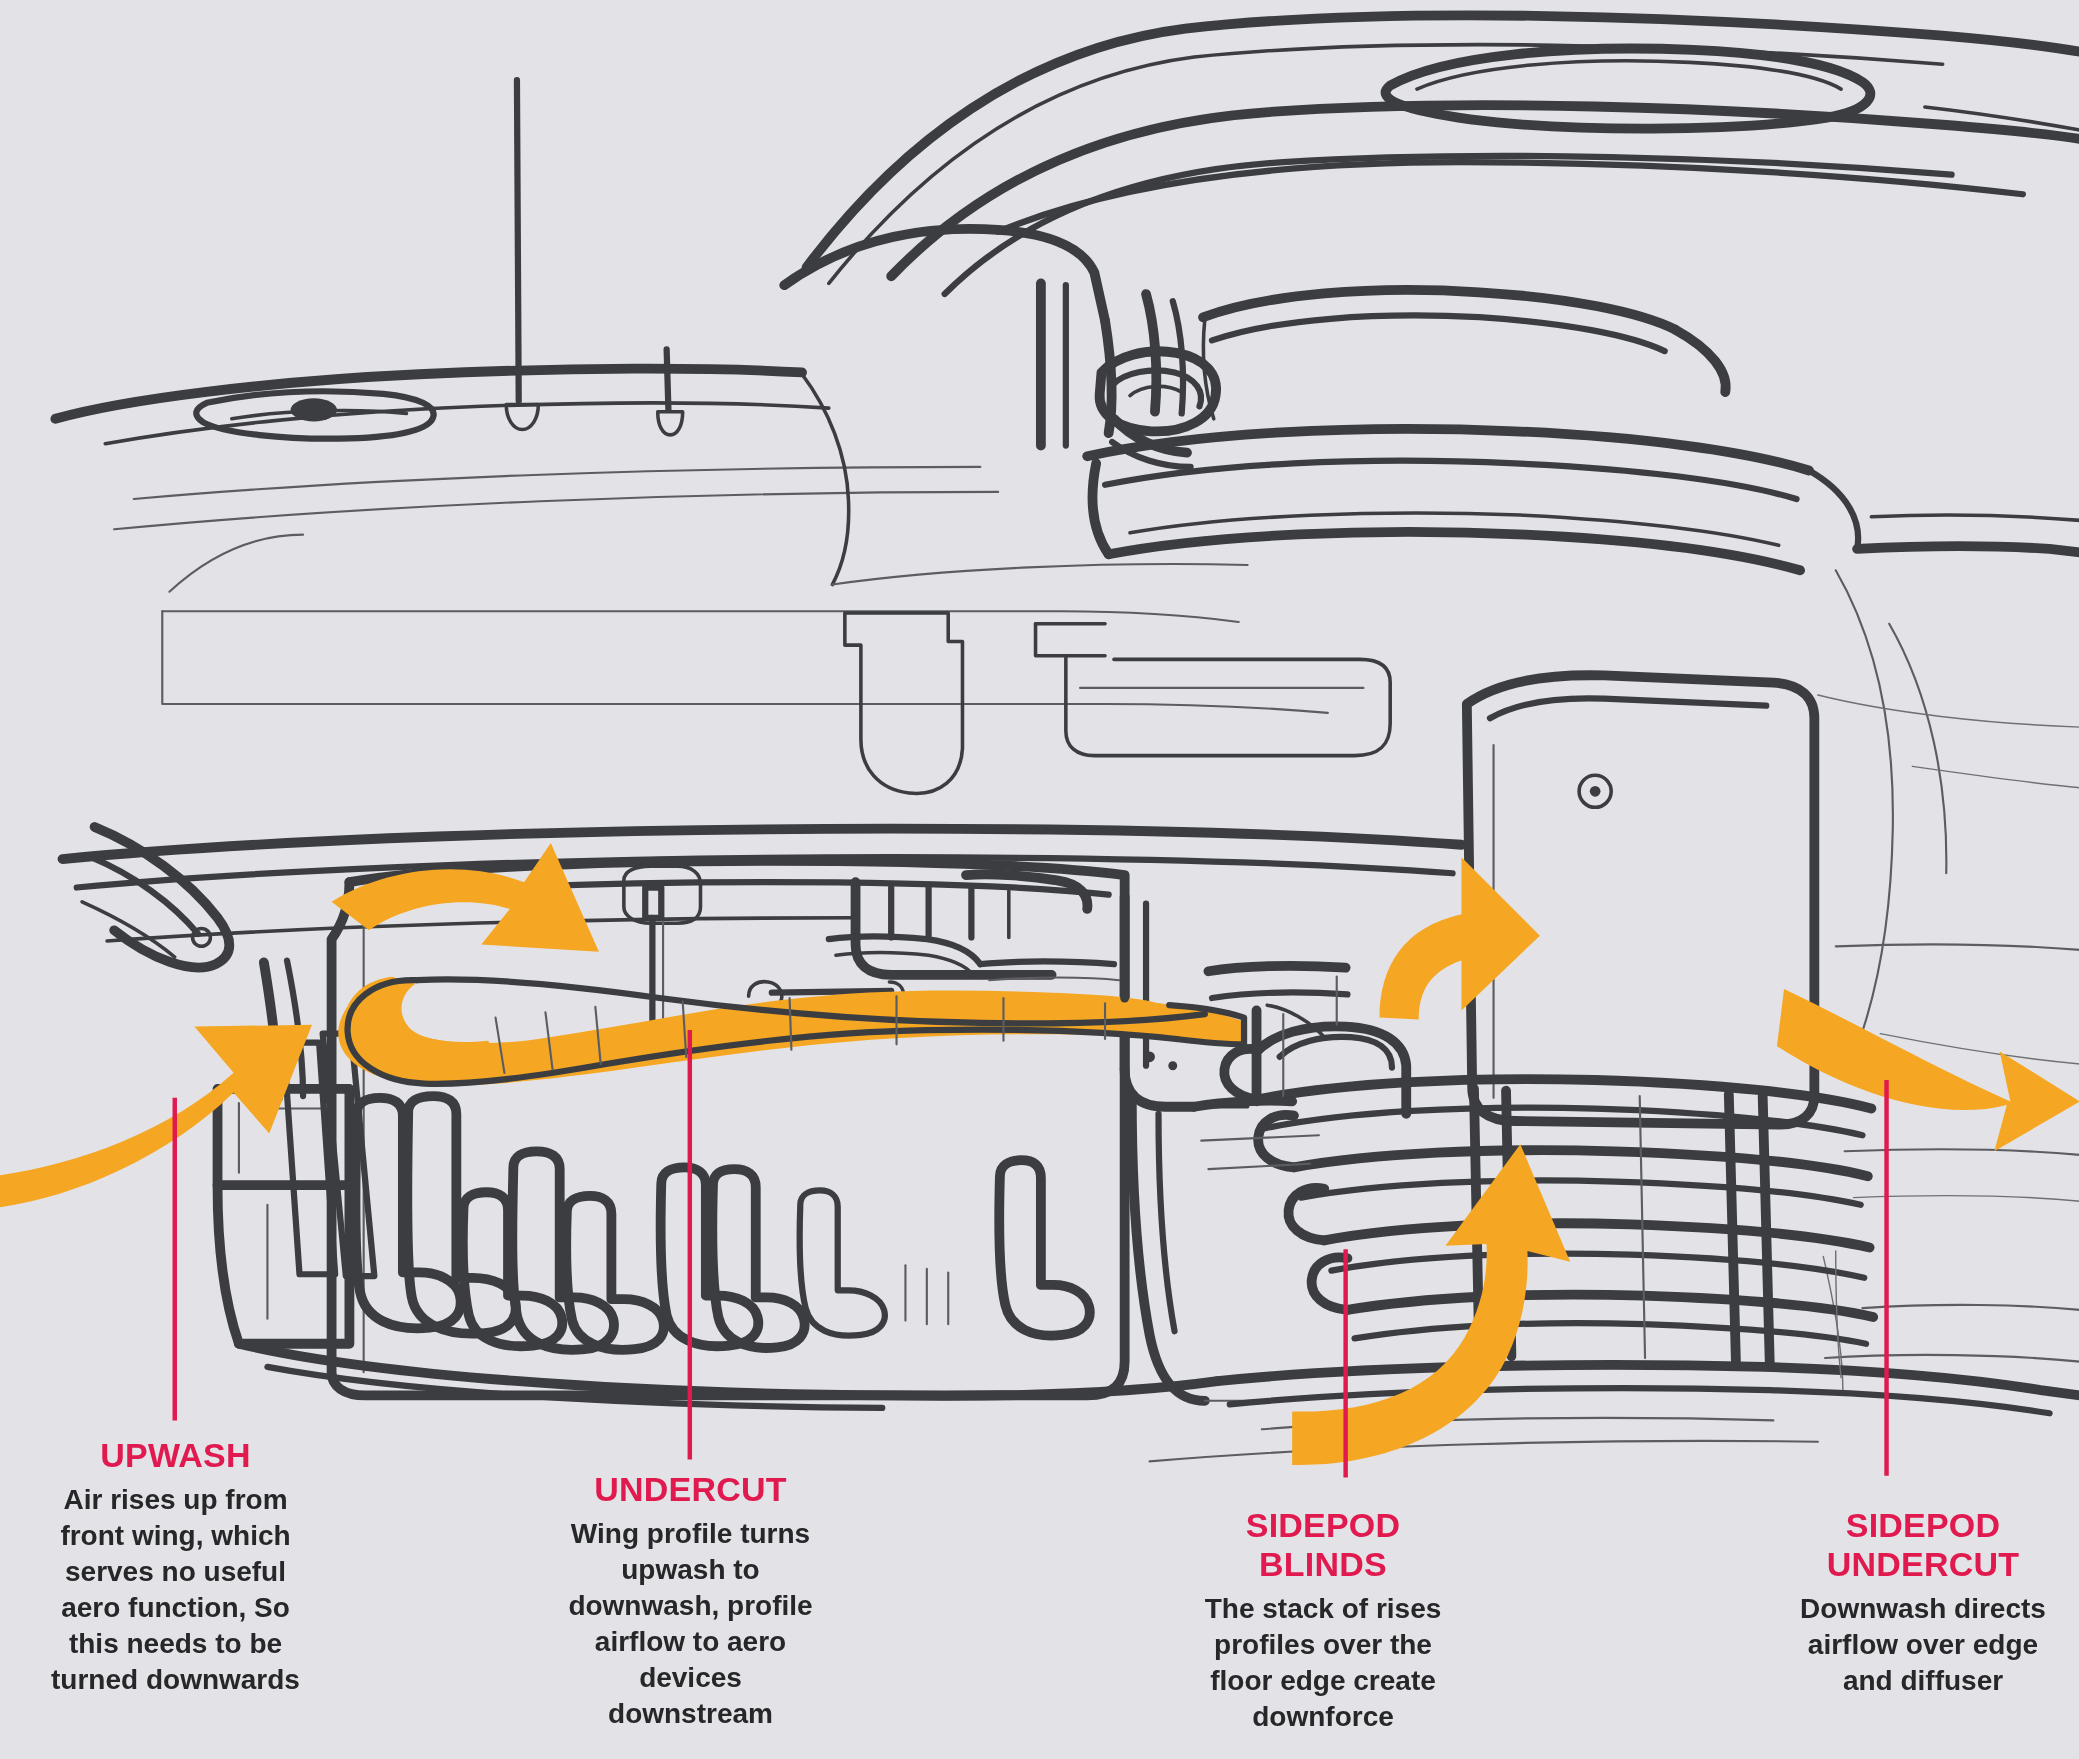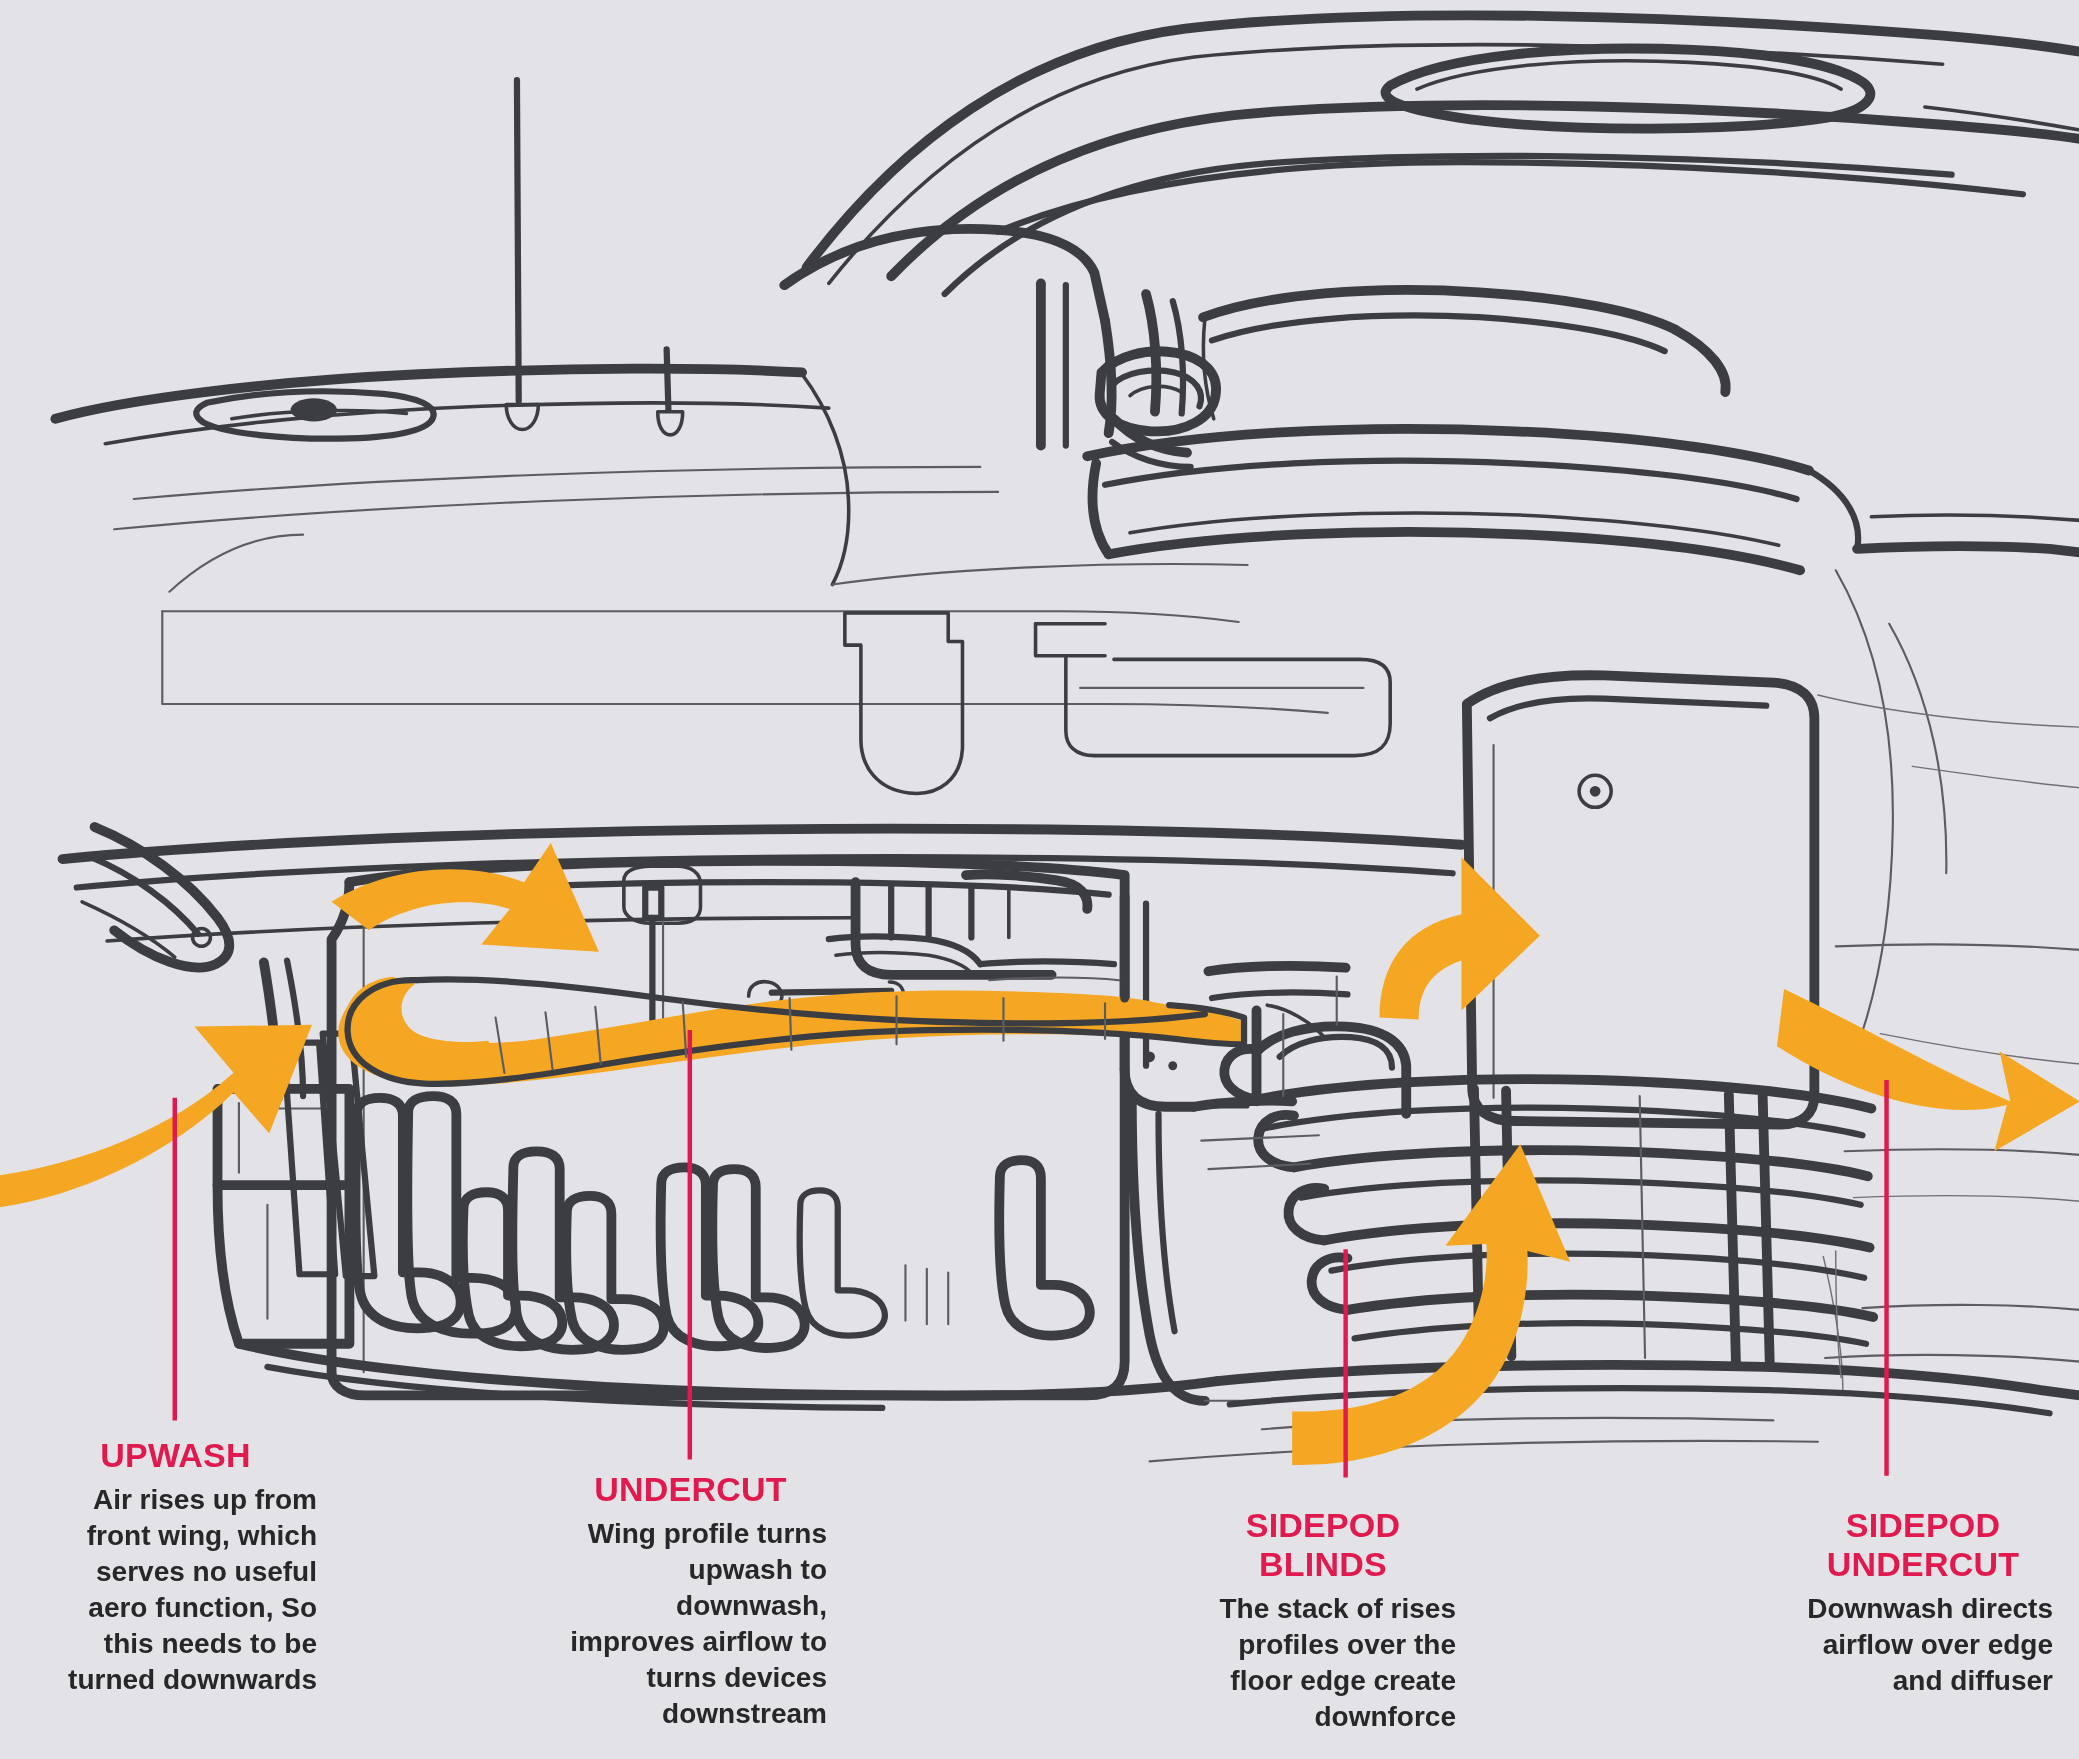"Air rises up from front" .caption .body { text-align: right -> none }
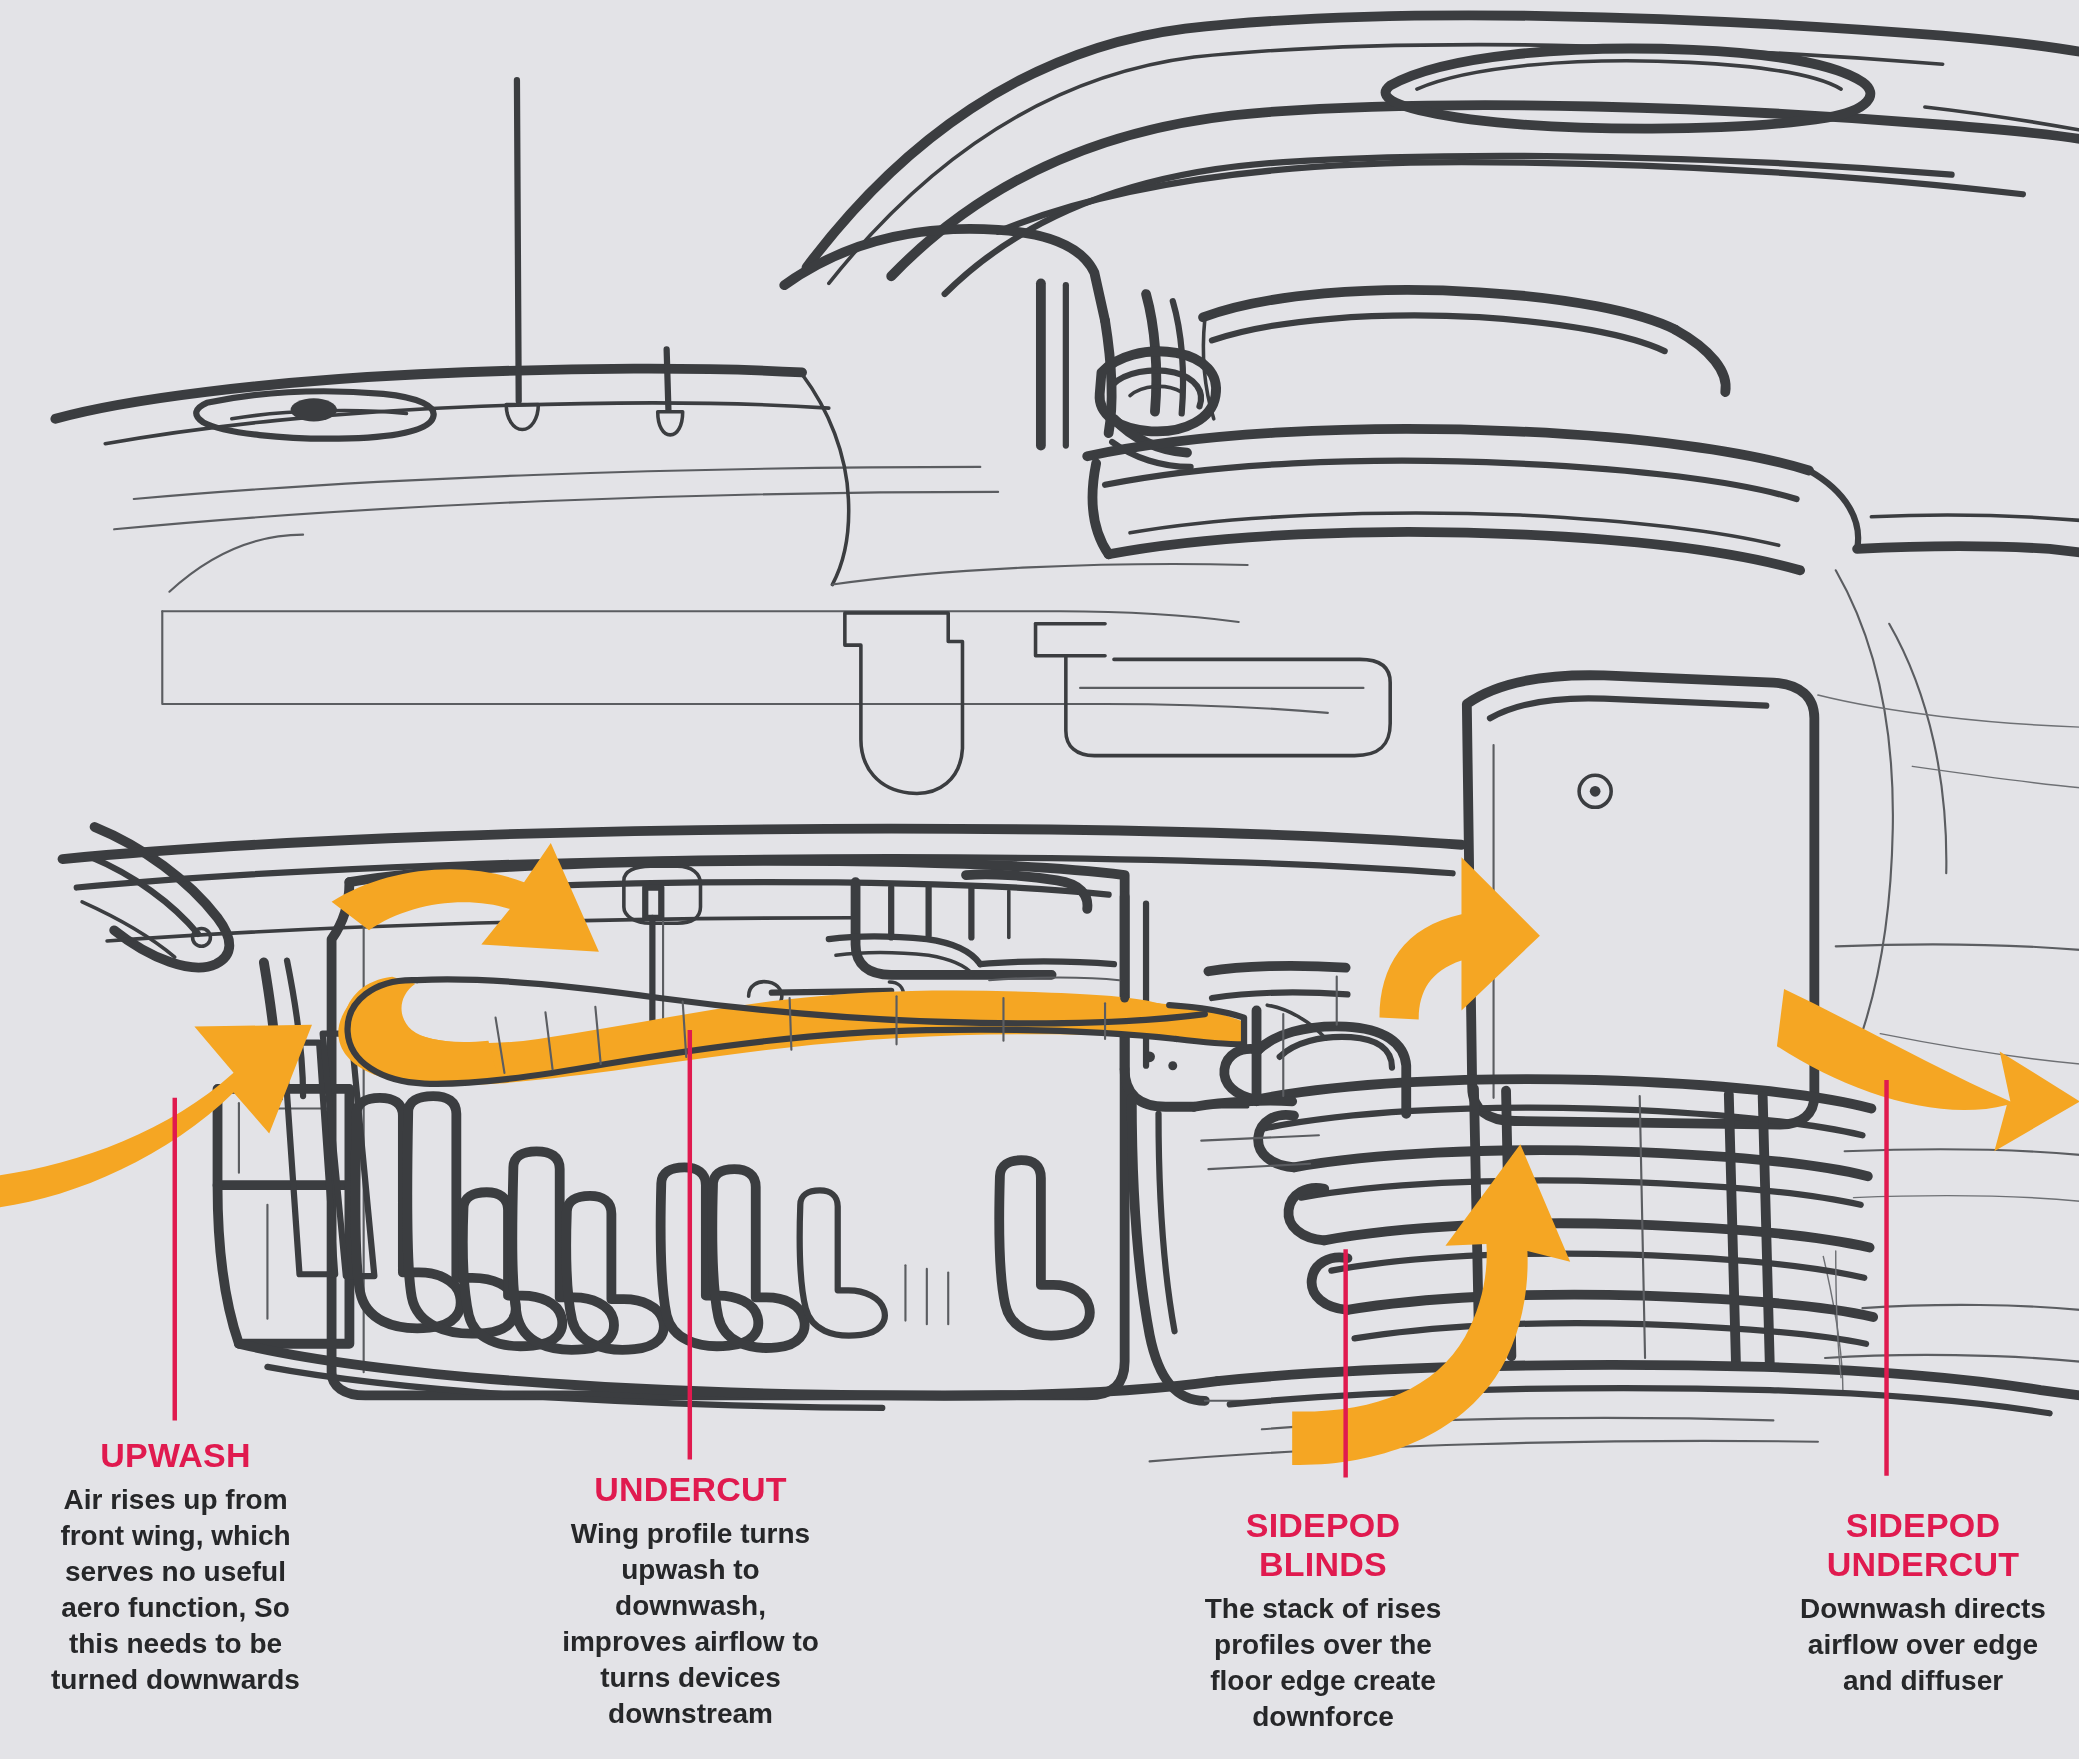"Wing profile turns upwash to" div.body { text: improves airflow to turns -> profile airflow to aero }
